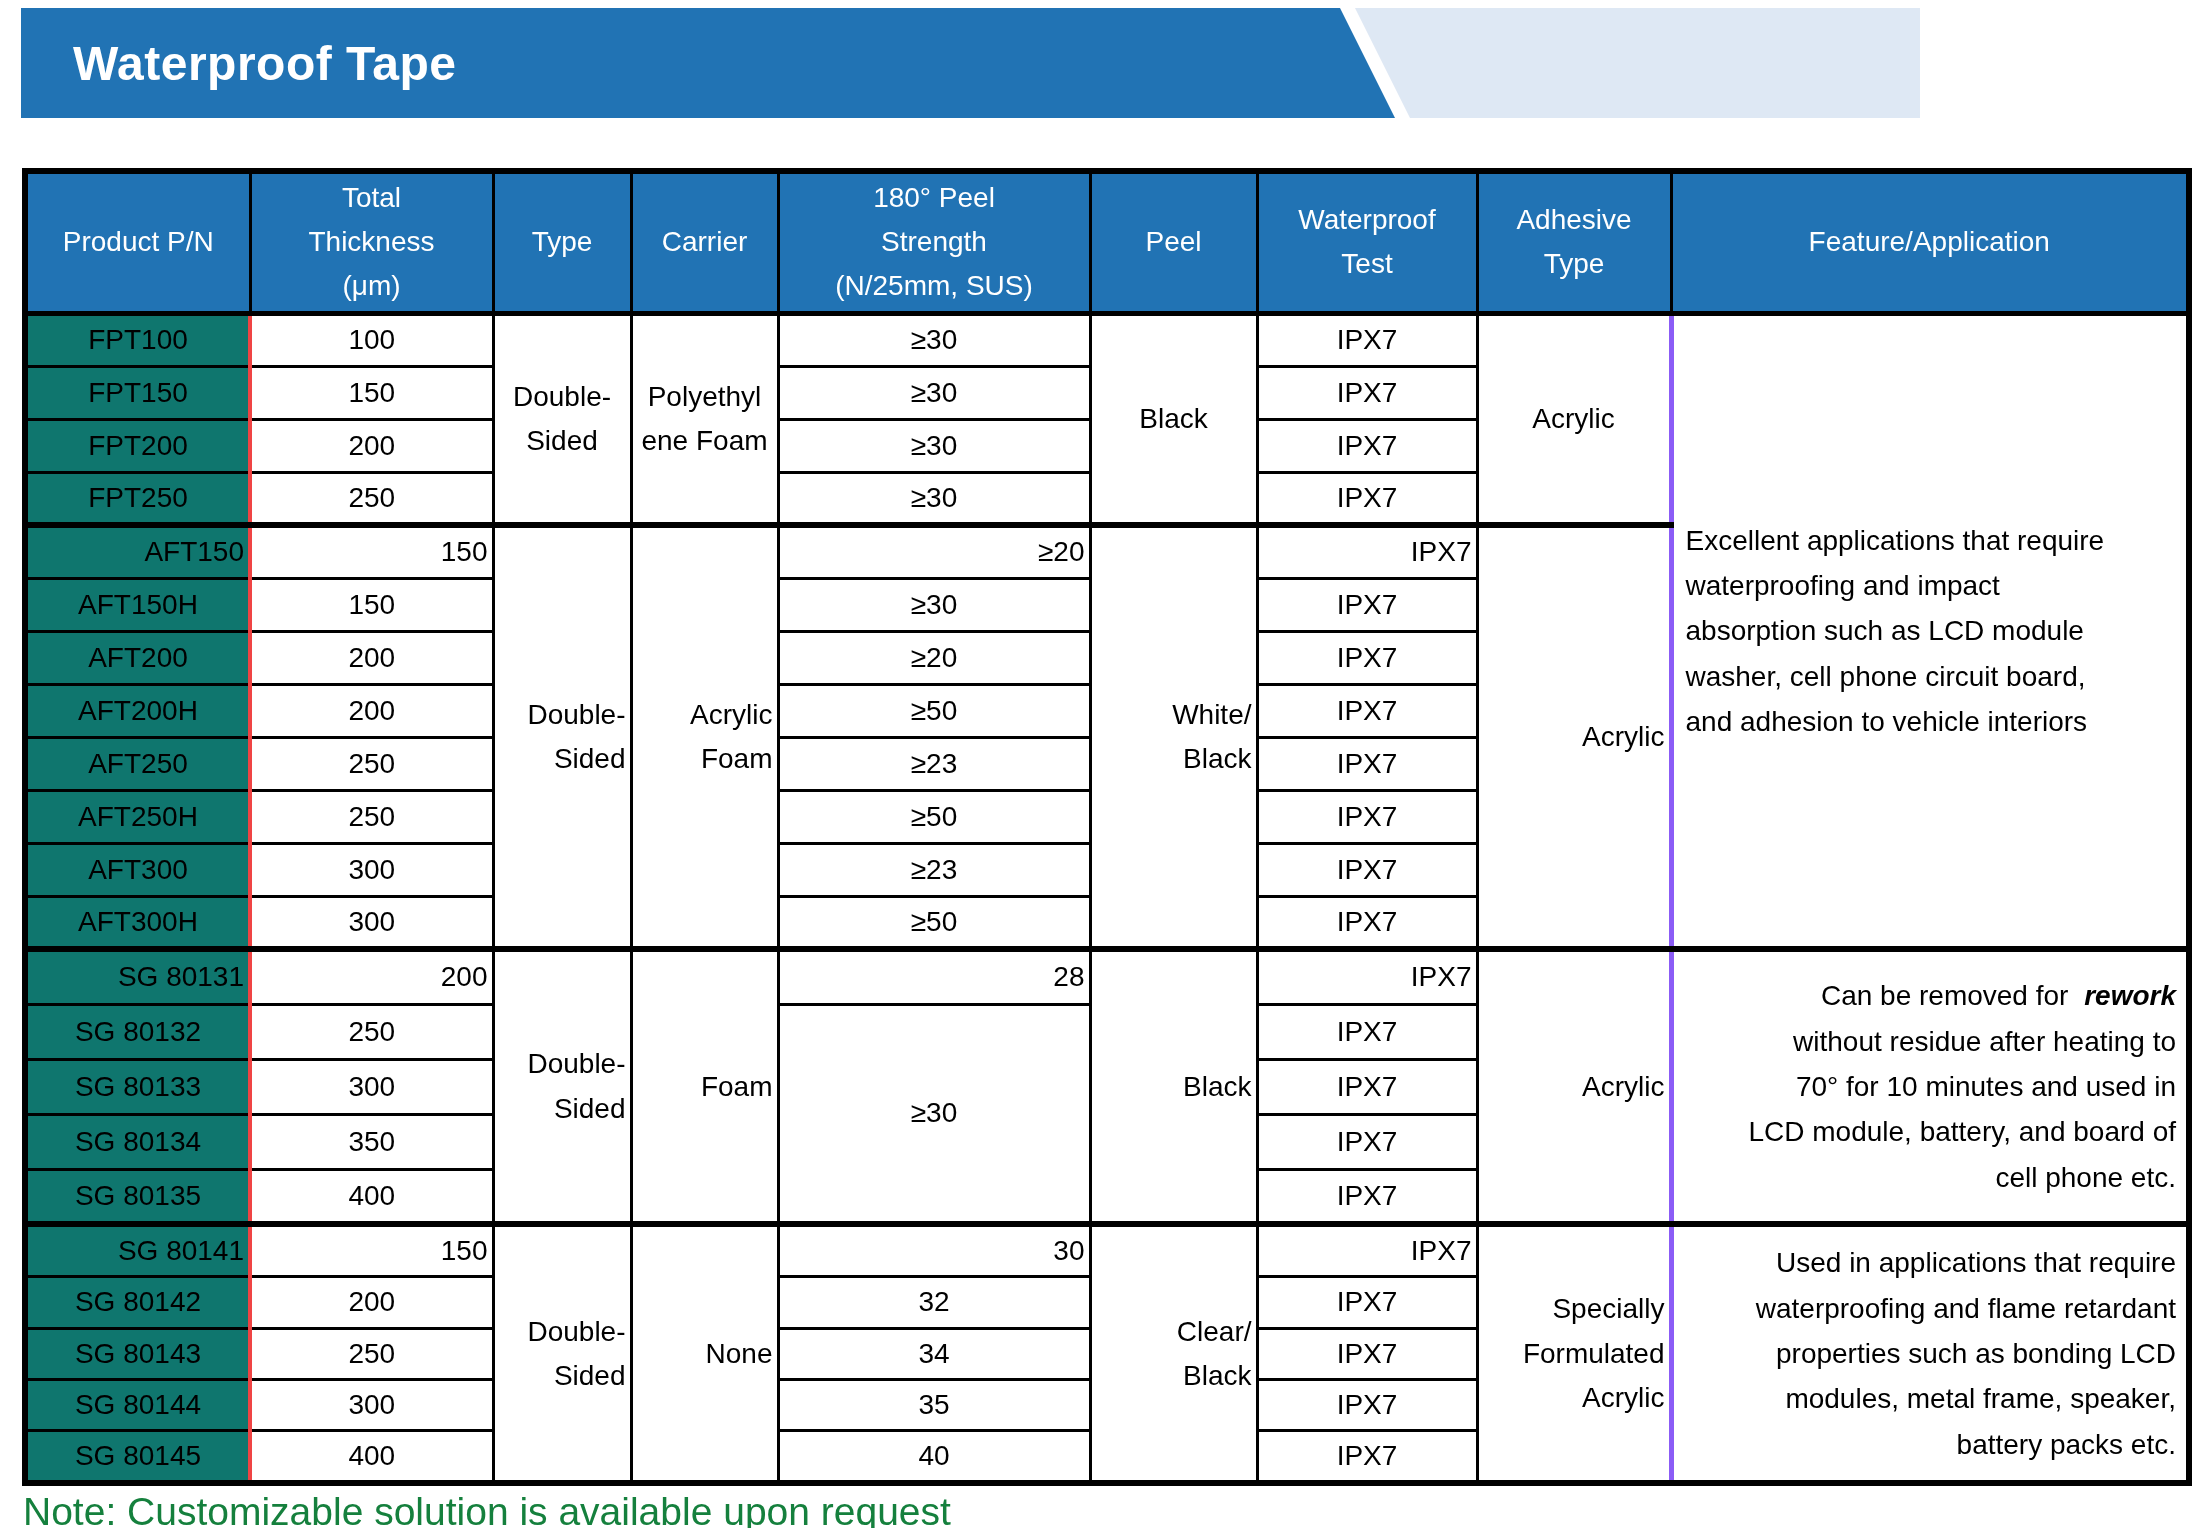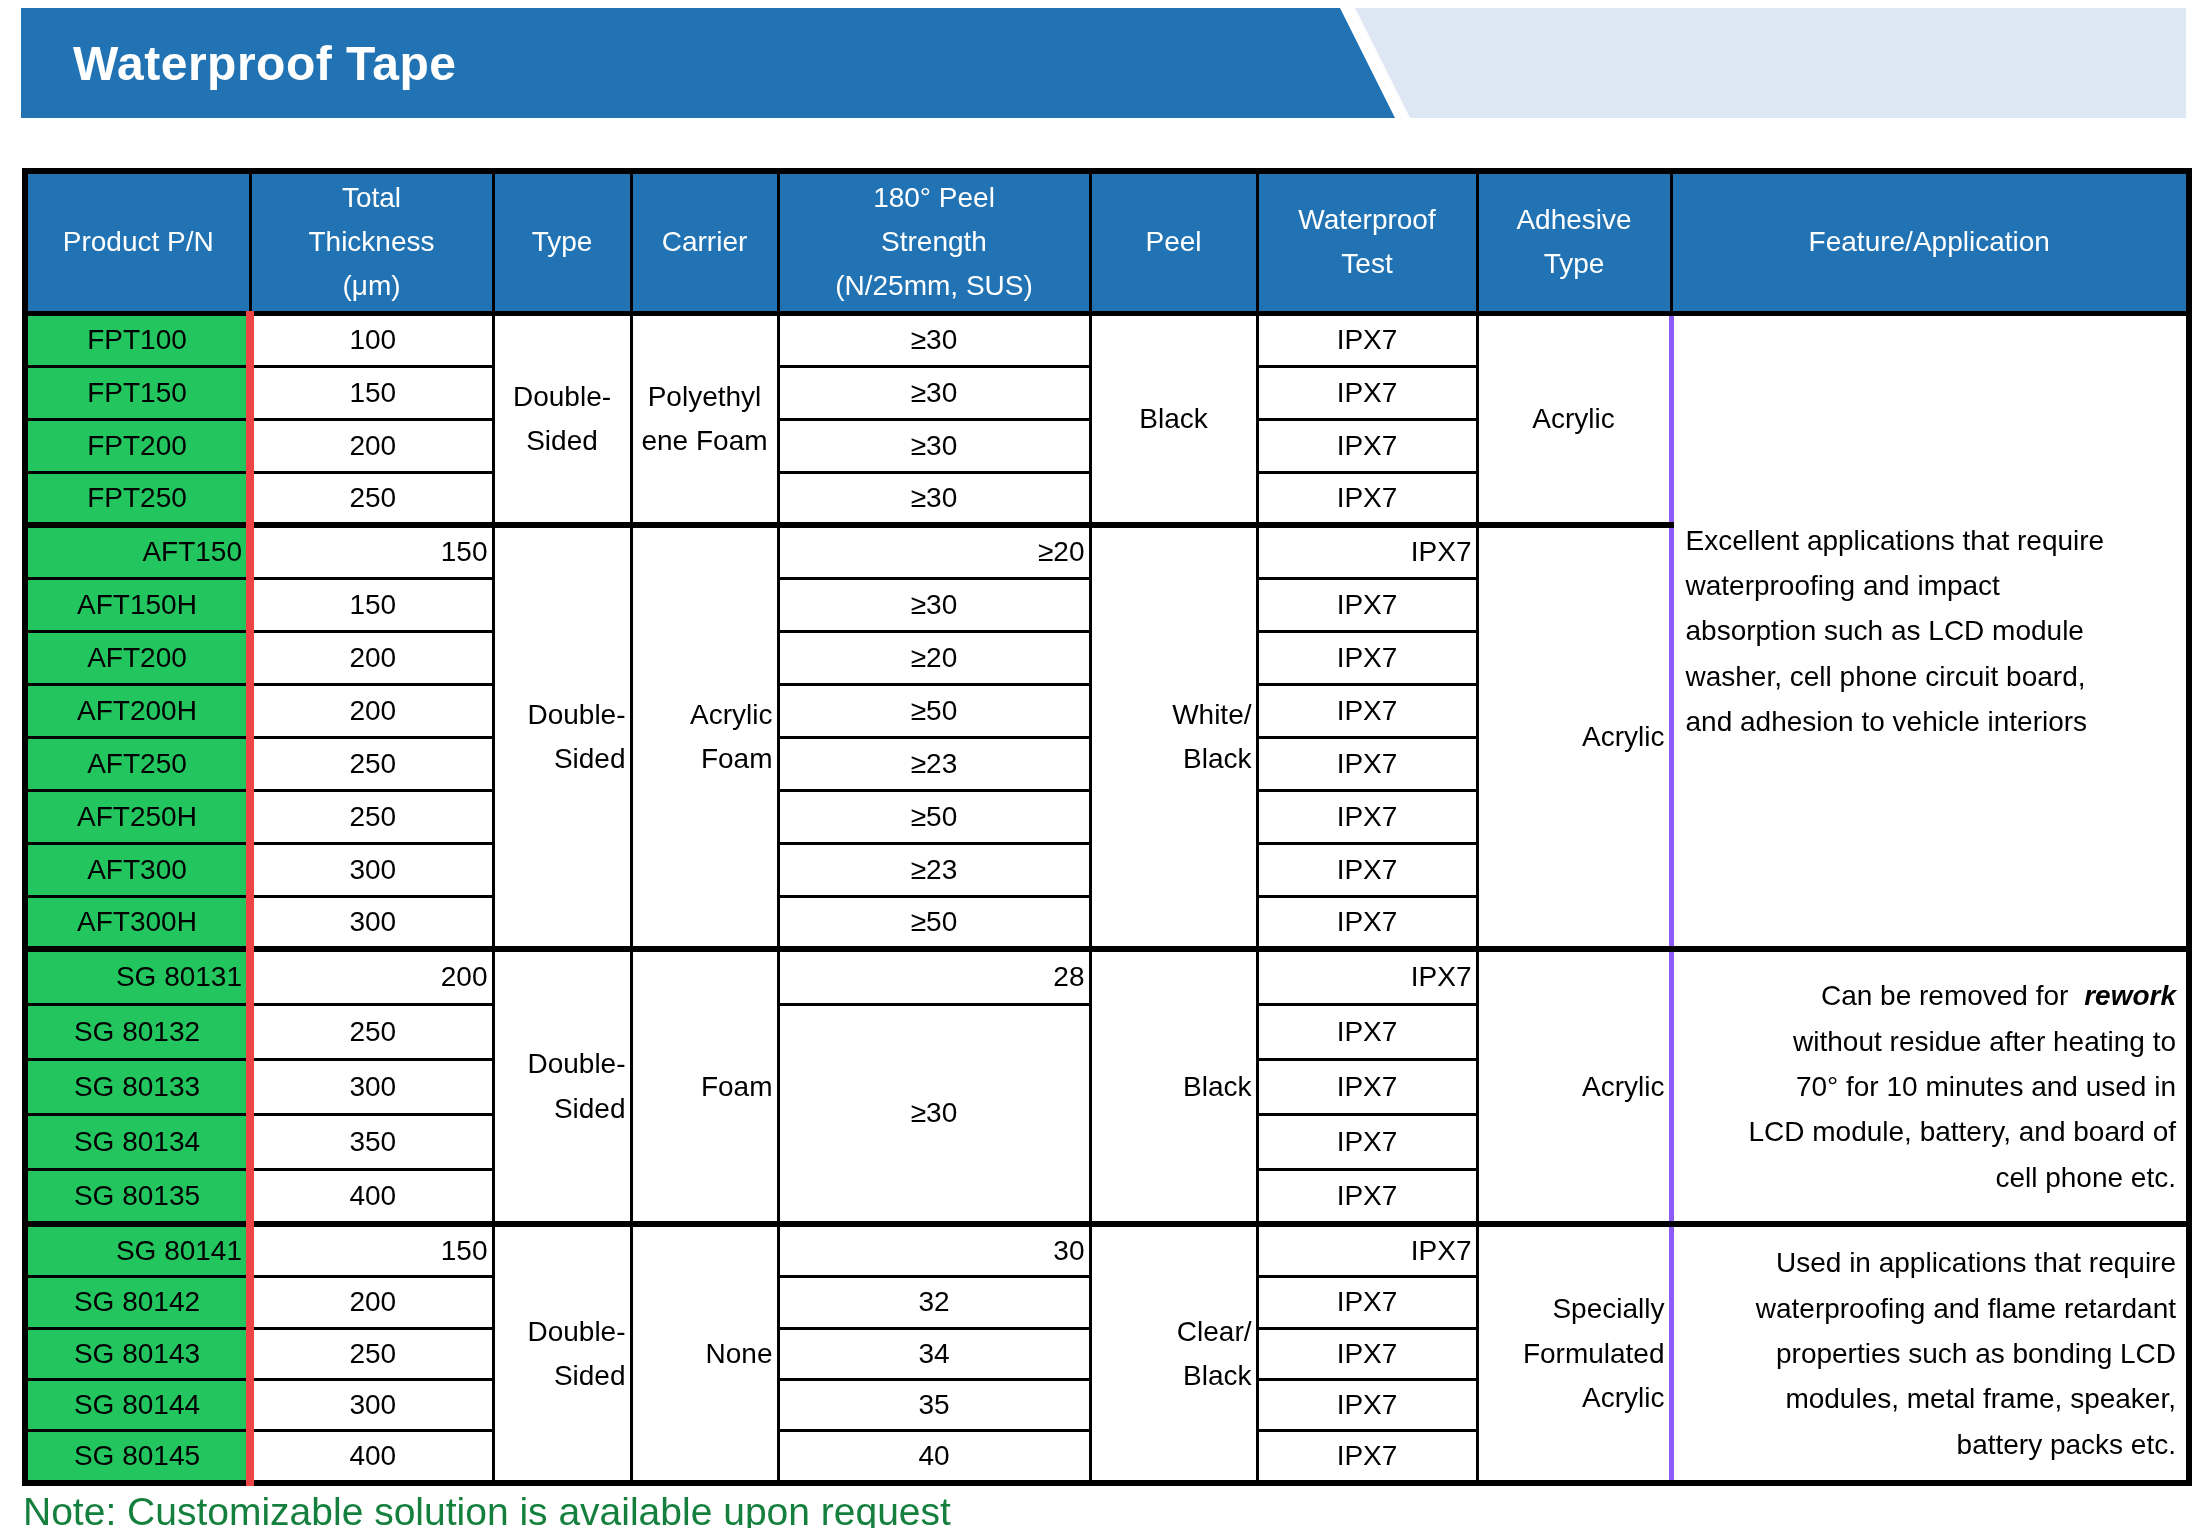"Waterproof Tape" .banner { width: 2165px -> 1899px }
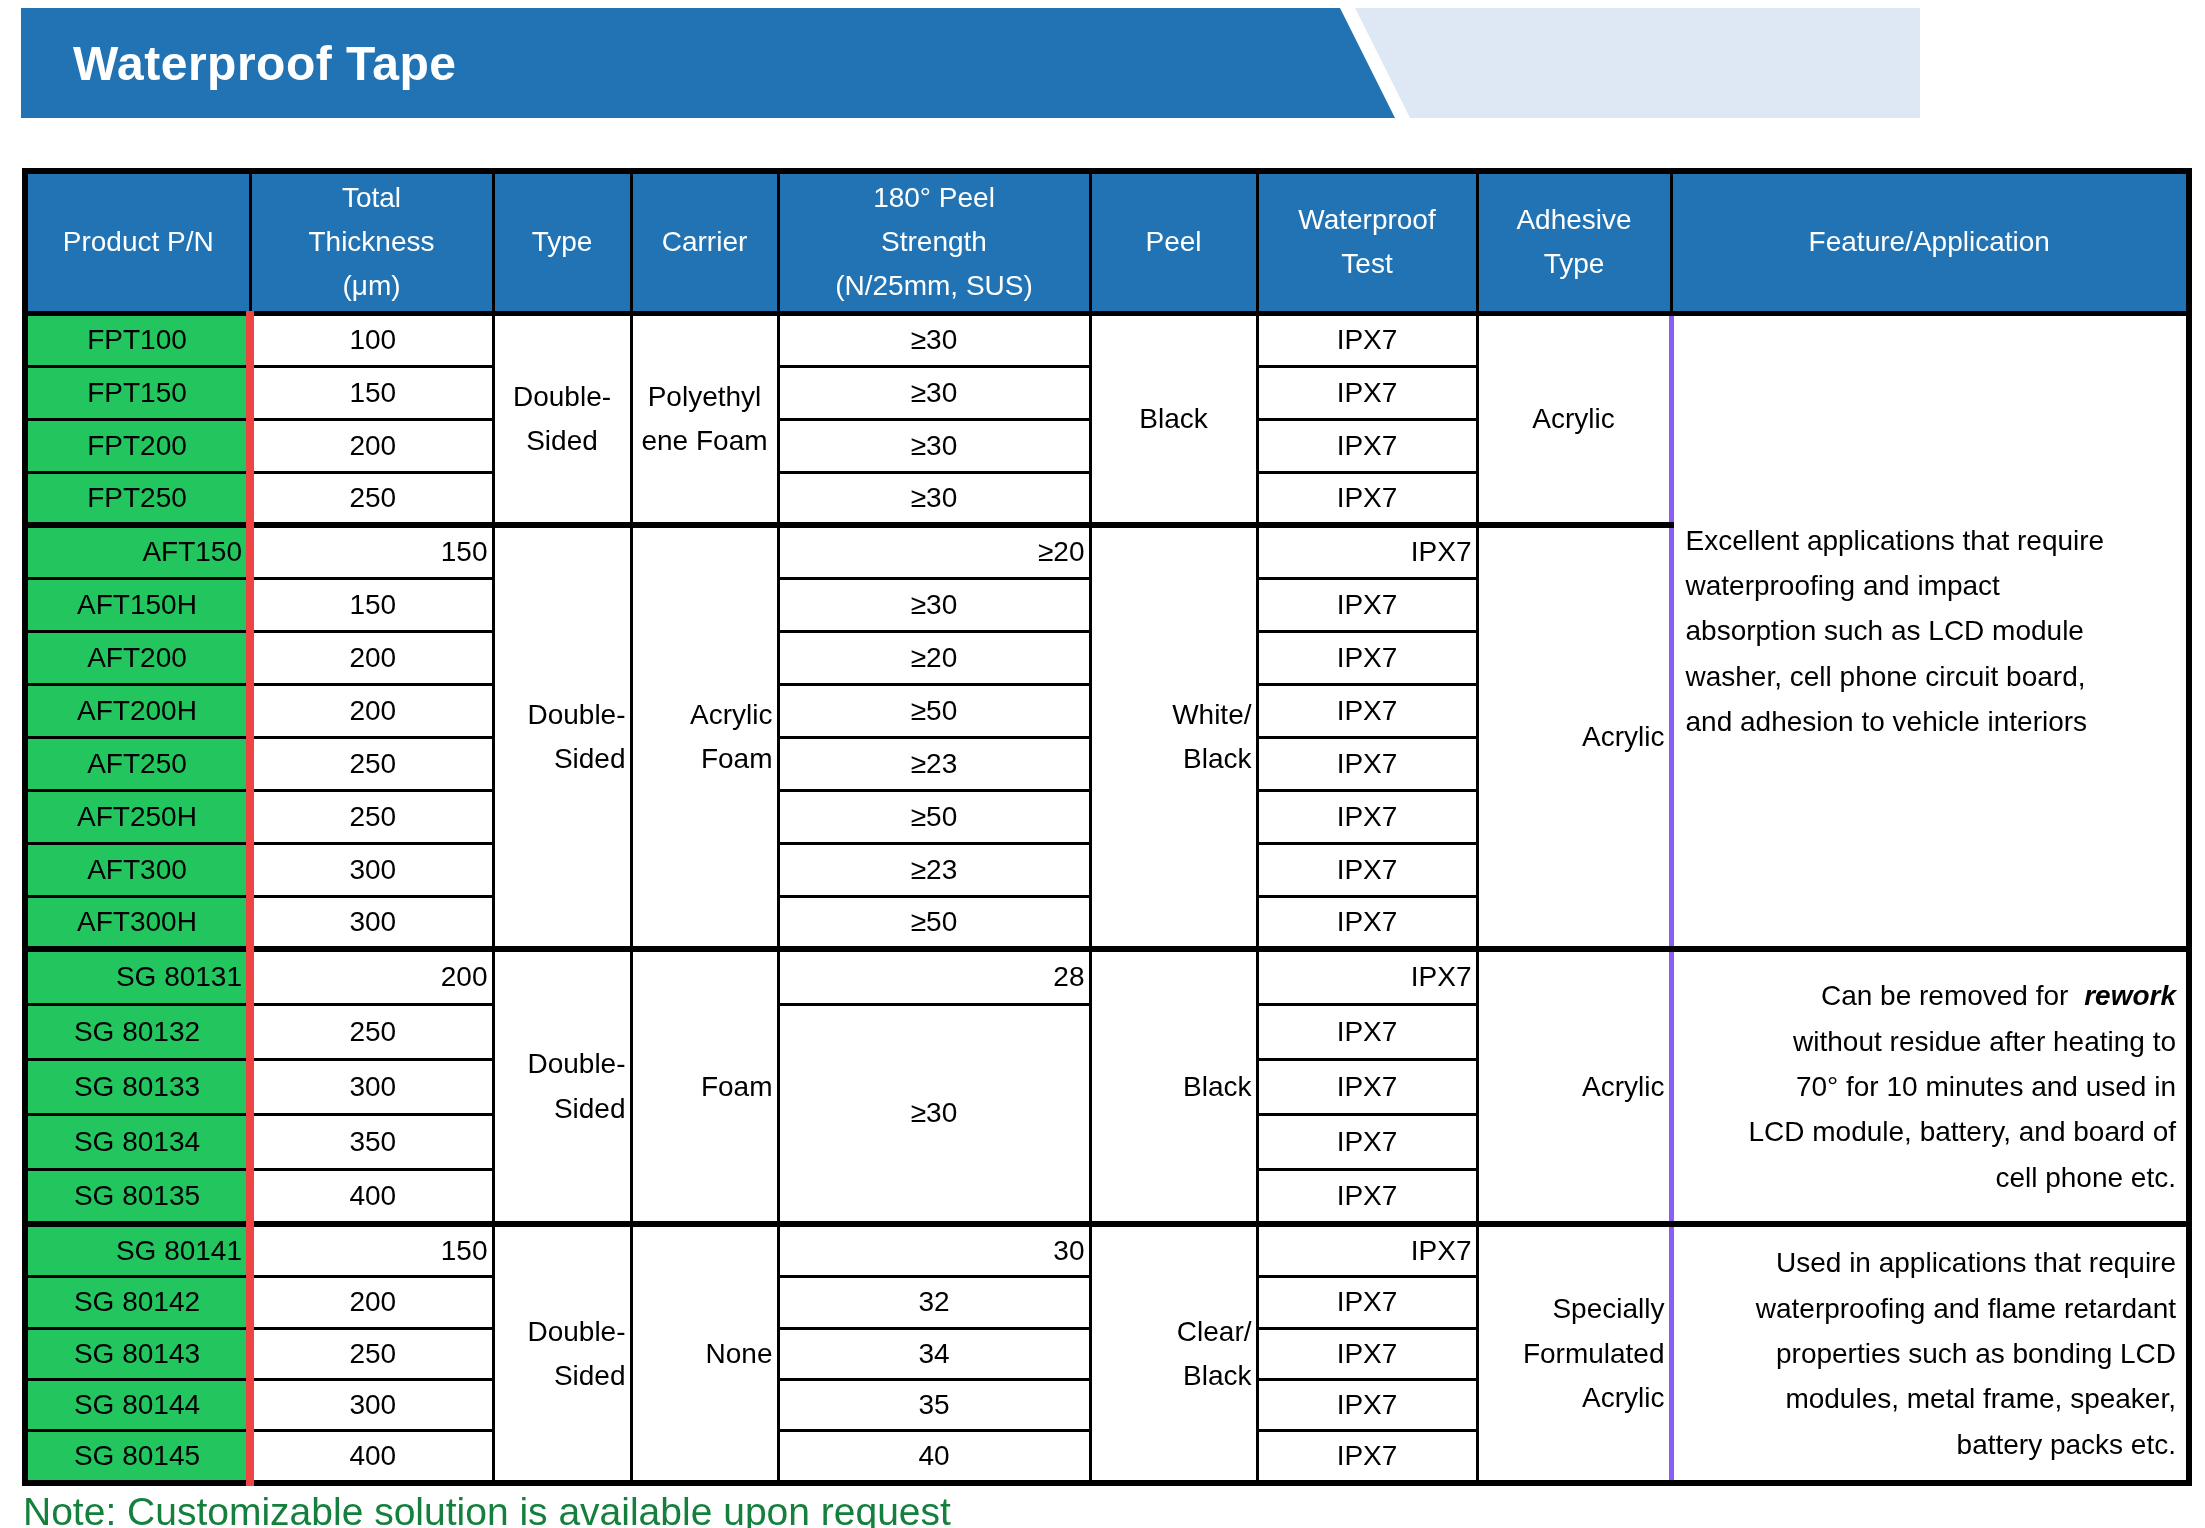"FPT100" .spec td.pn { background: #22c55e -> #0f766e; border-right: 8px solid #ef4444 -> 4px solid #ef4444 }
